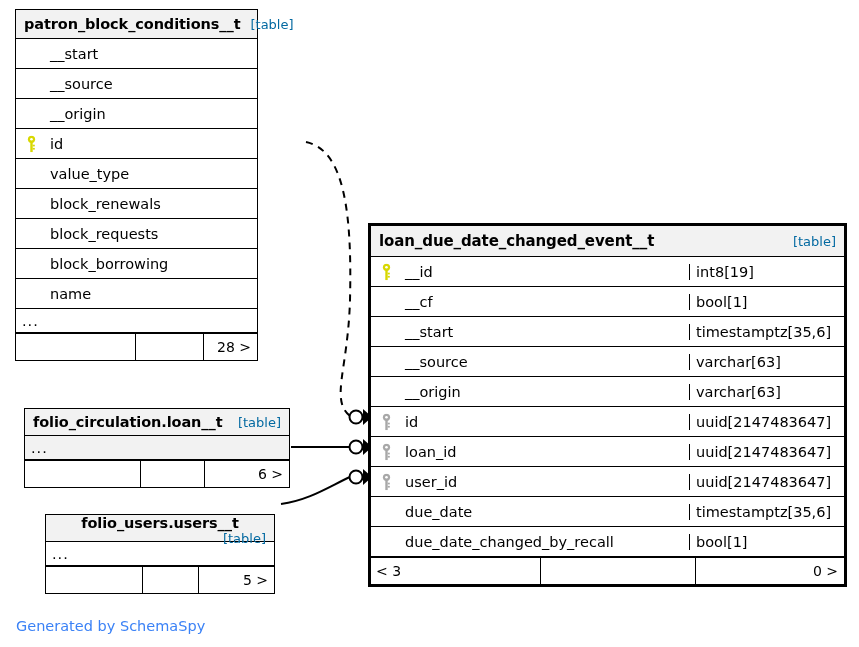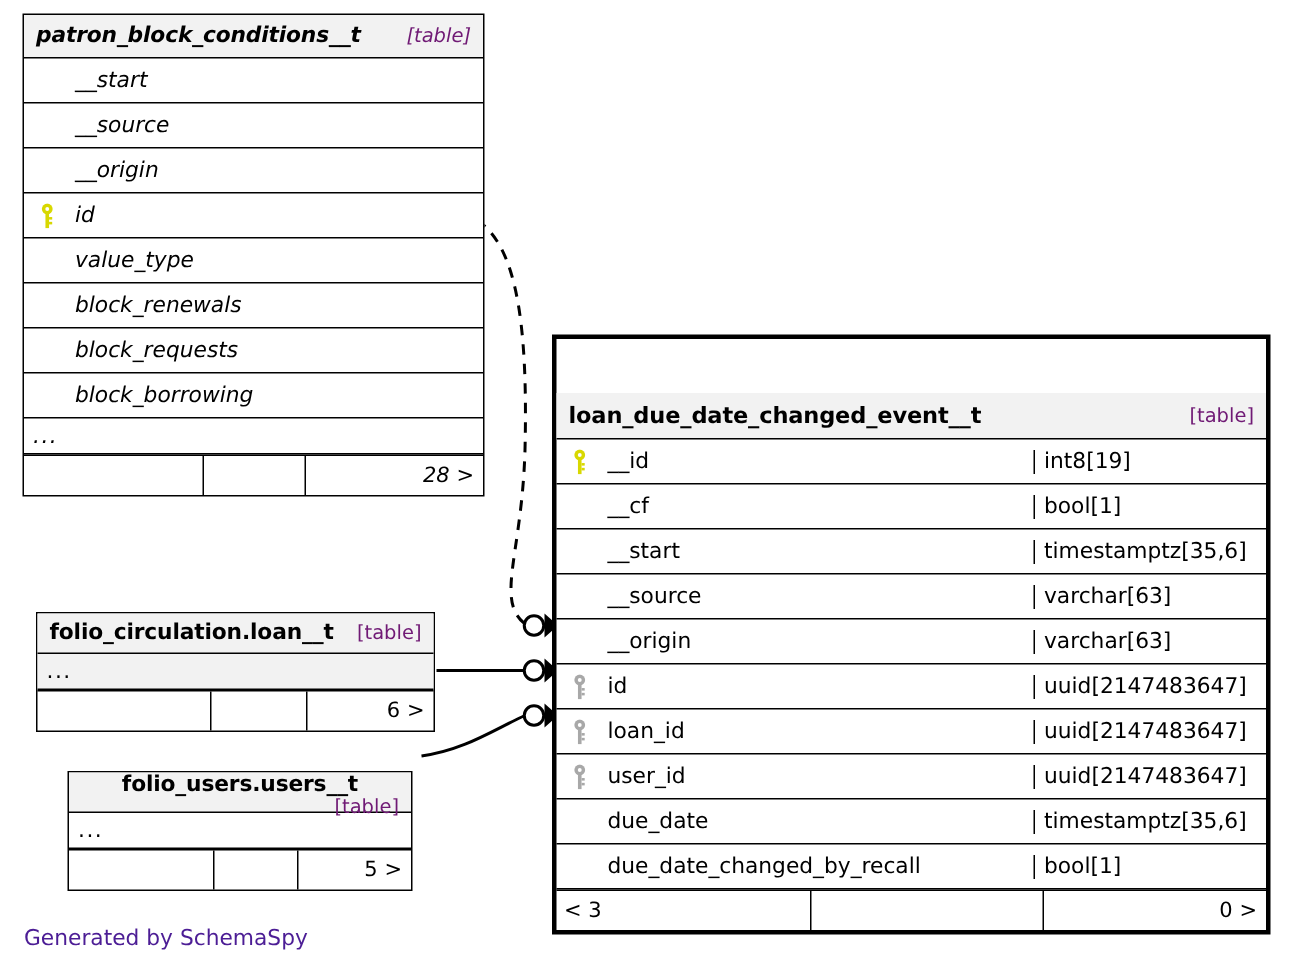"patron_block_conditions__t" div.entity { font-style: italic -> none; width: 308px -> 243px }
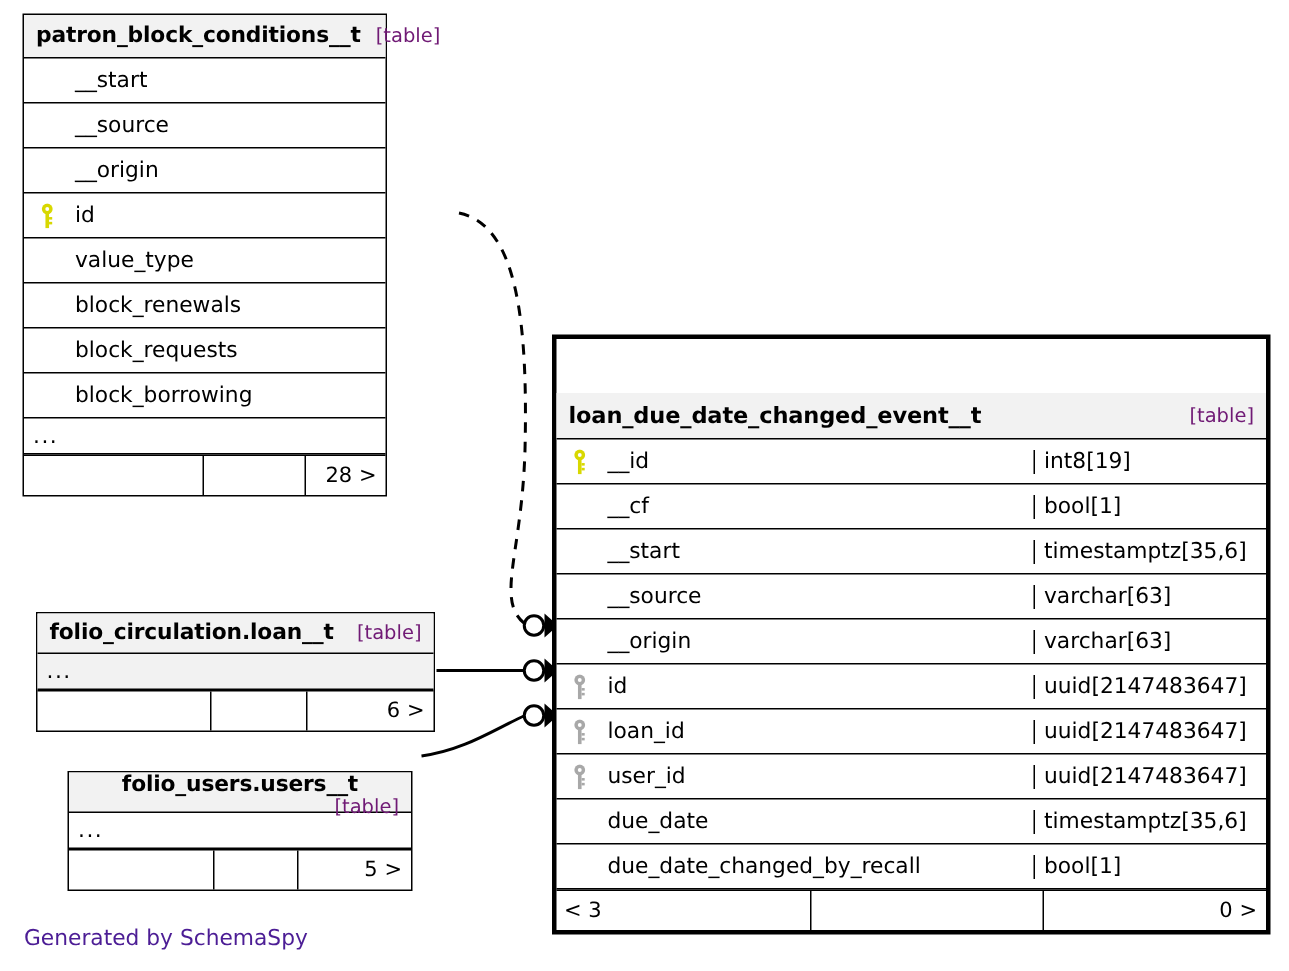"[table]" .ent-tag { color: #701a75 -> #0369a1 }
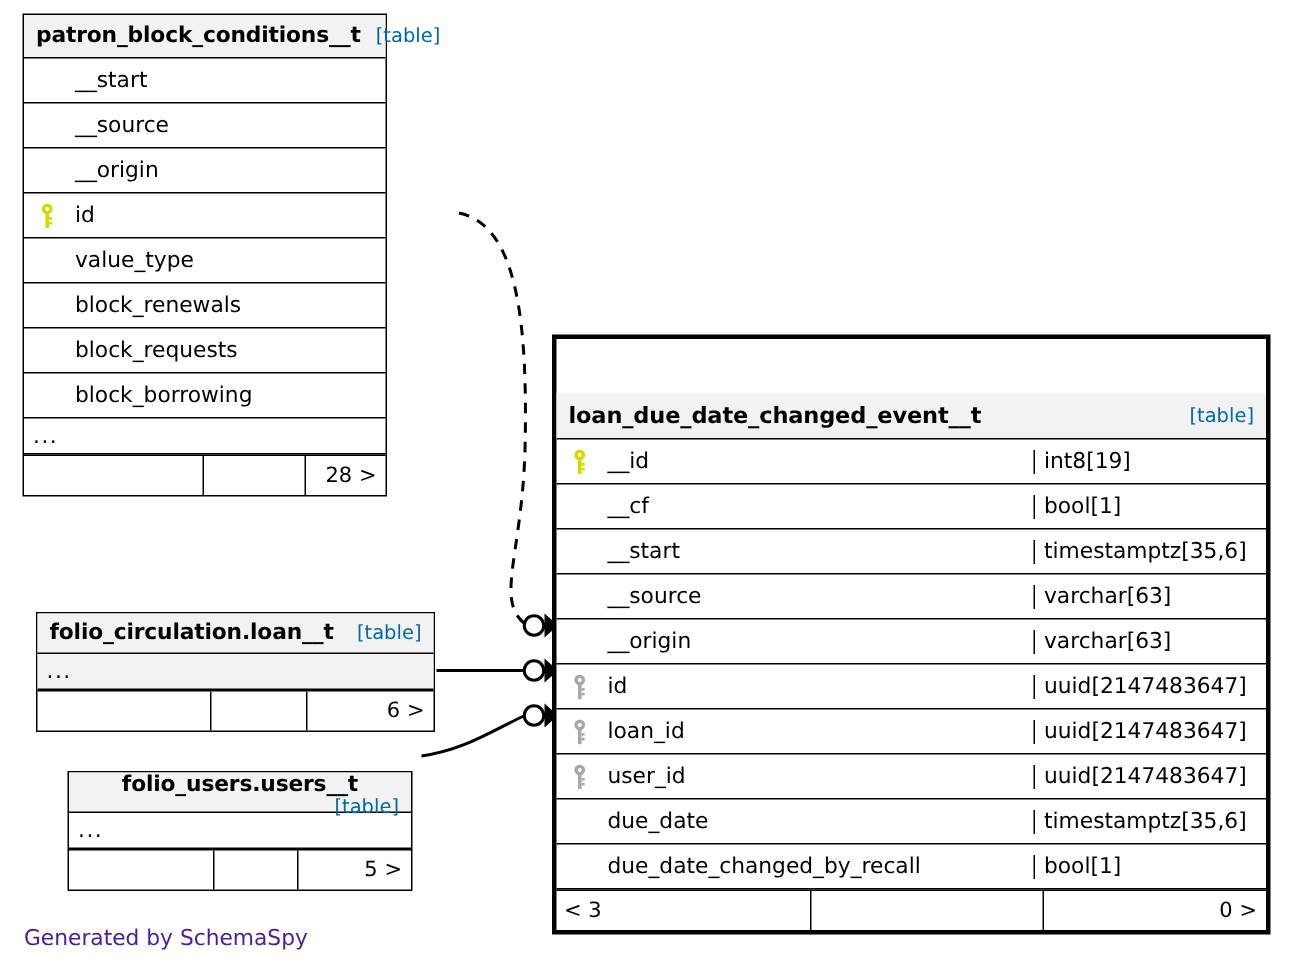"loan_due_date_changed_event__t" div.ent-head { margin-top: 36px -> none }
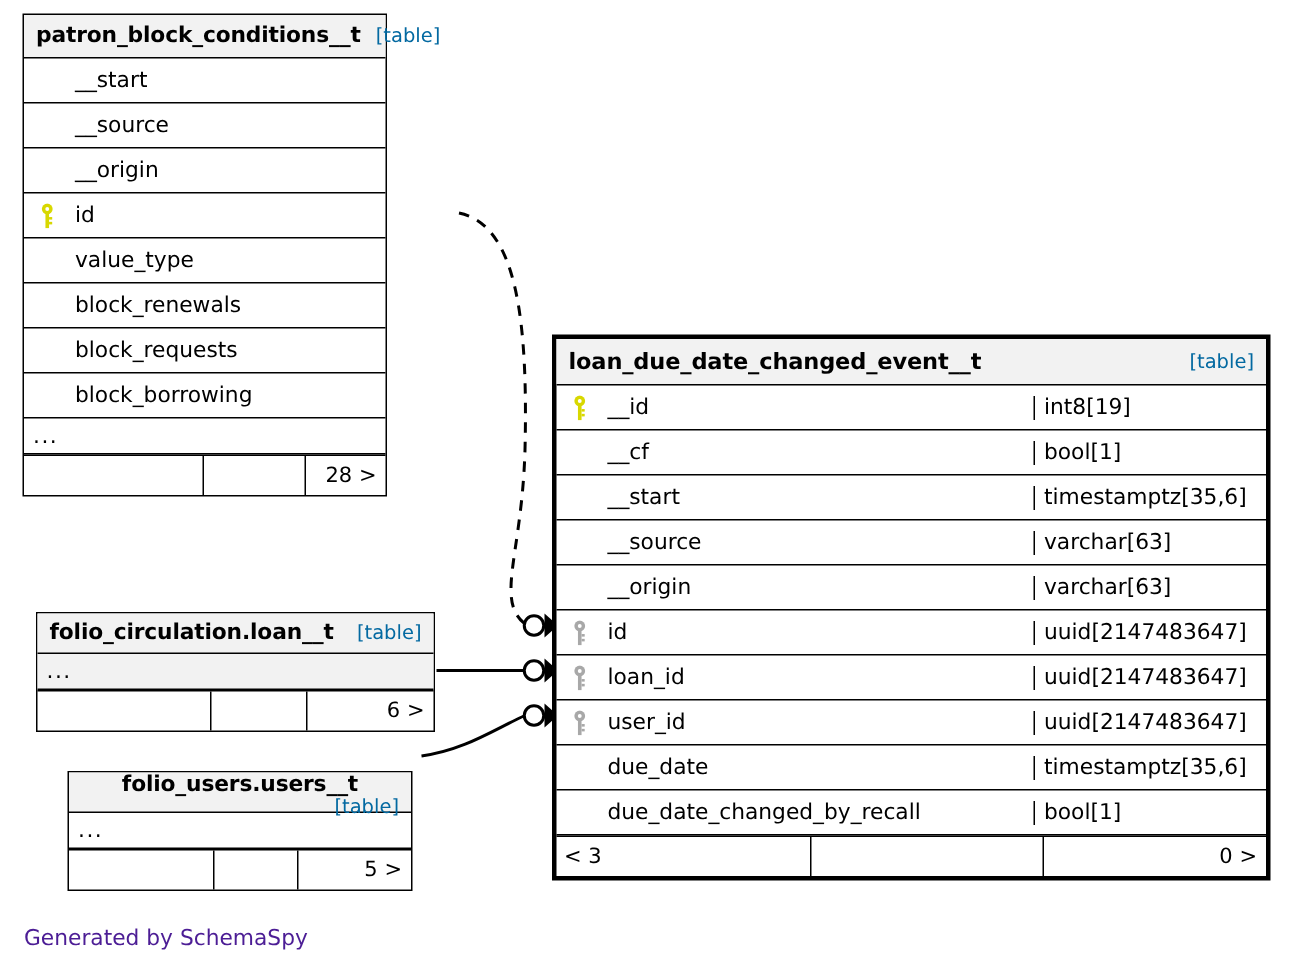"name" div.row { html: none -> <div> <span>name</span> </div> }
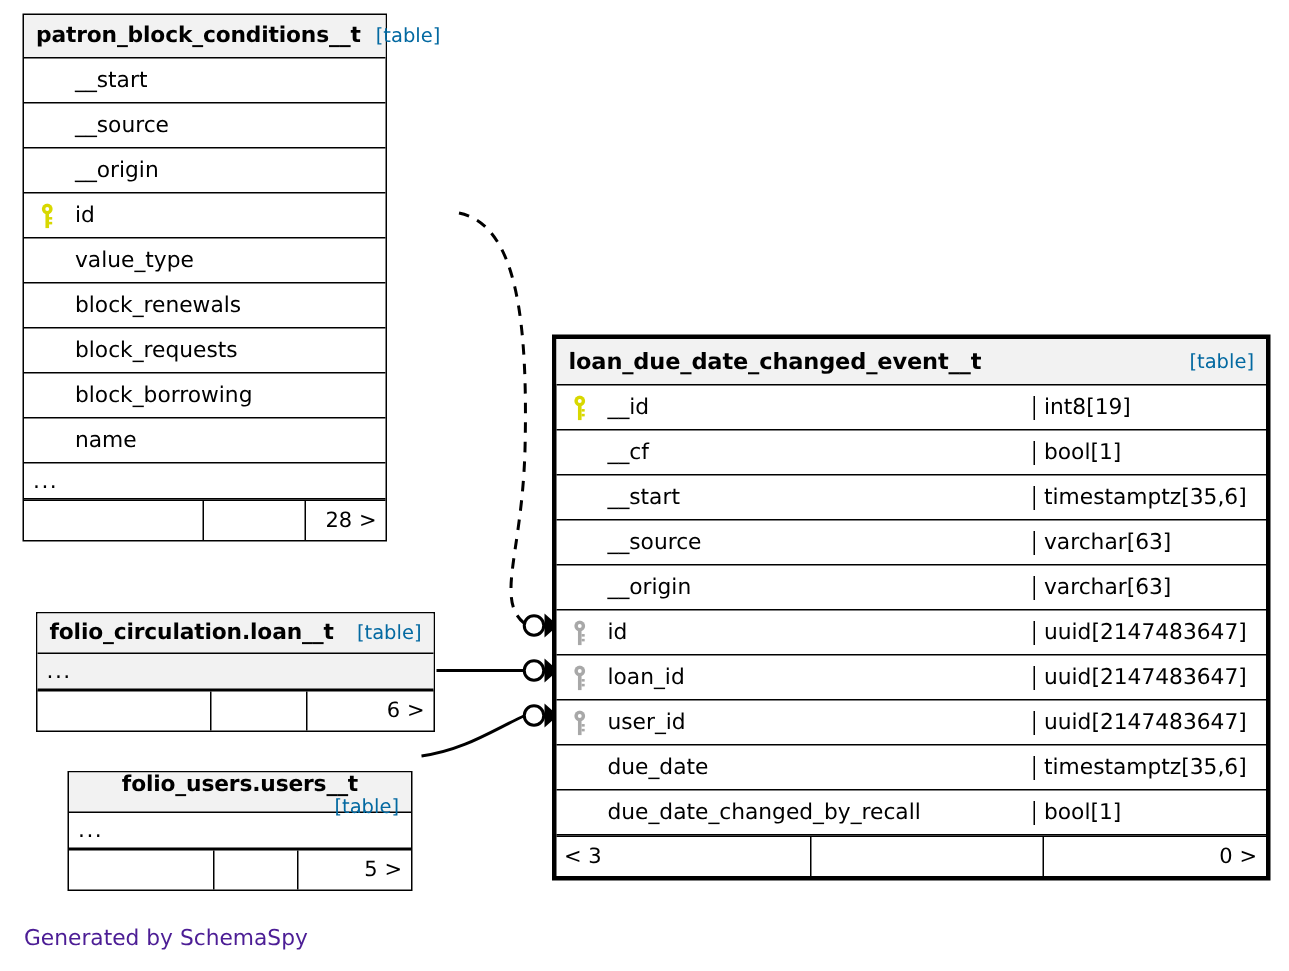"Generated by SchemaSpy" .caption { color: #4c1d95 -> #3b82f6 }
